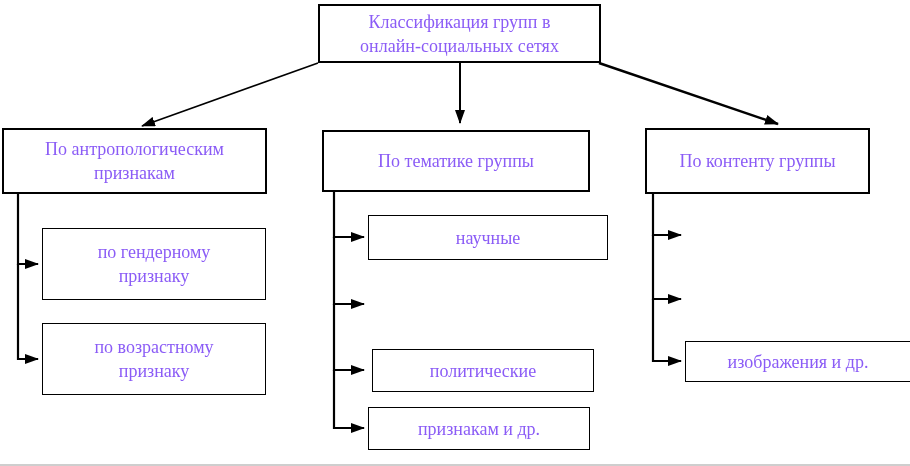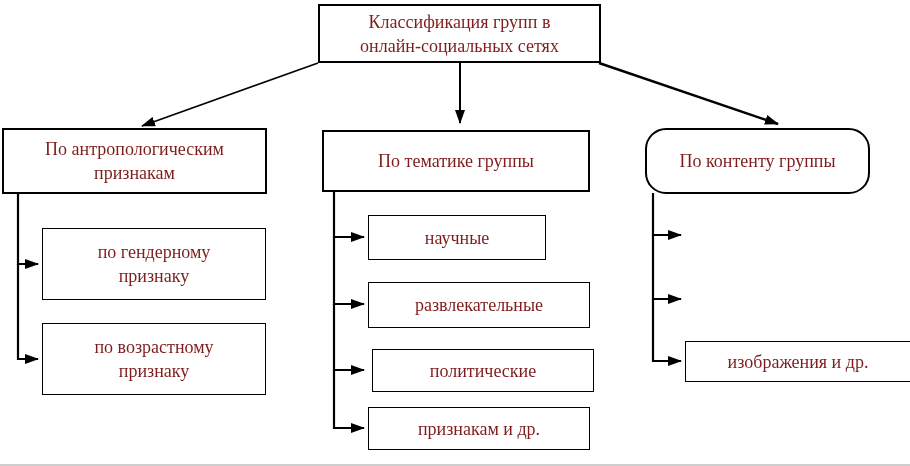"Классификация групп в" .node { color: #7f1d1d -> #8b5cf6 }
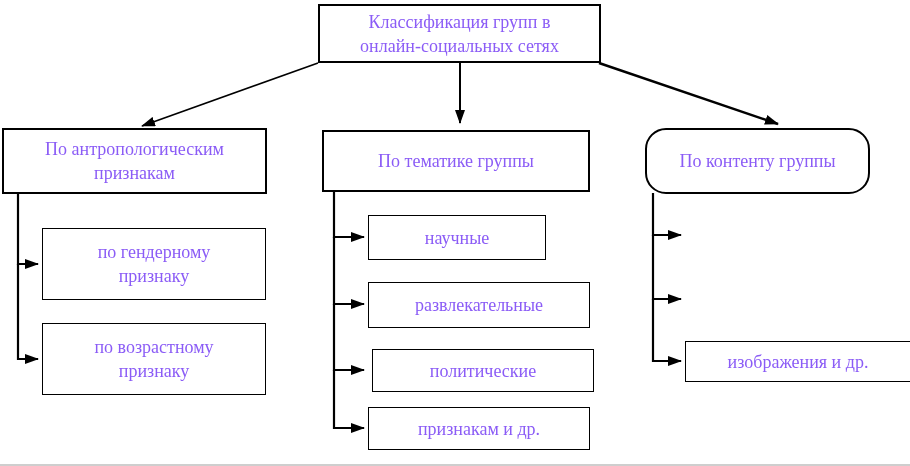"По контенту группы" #cat-2 { border-radius: 21px -> none }
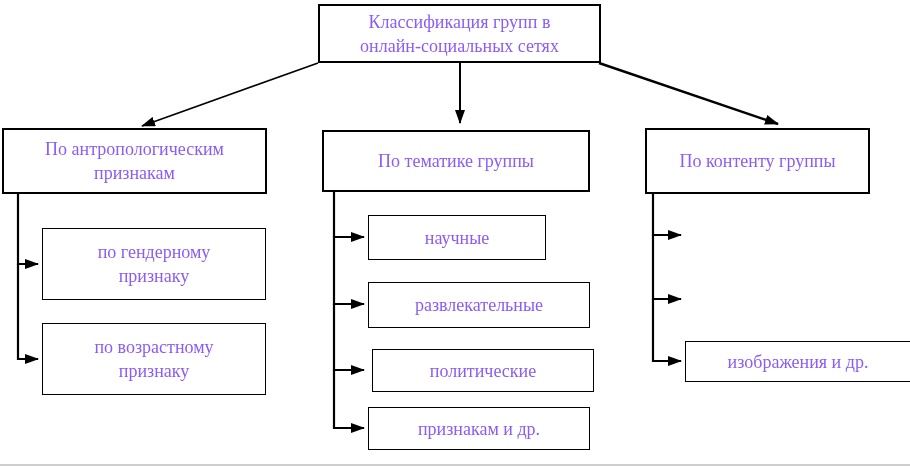"научные" #b1c0 { width: 178px -> 240px }
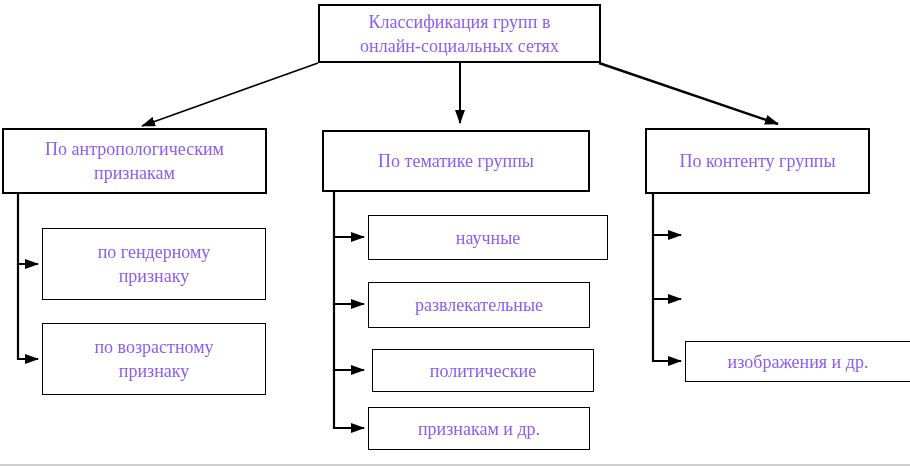"развлекательные" div.node { html: <div> <span>развлекательные</span> </div> -> none }
